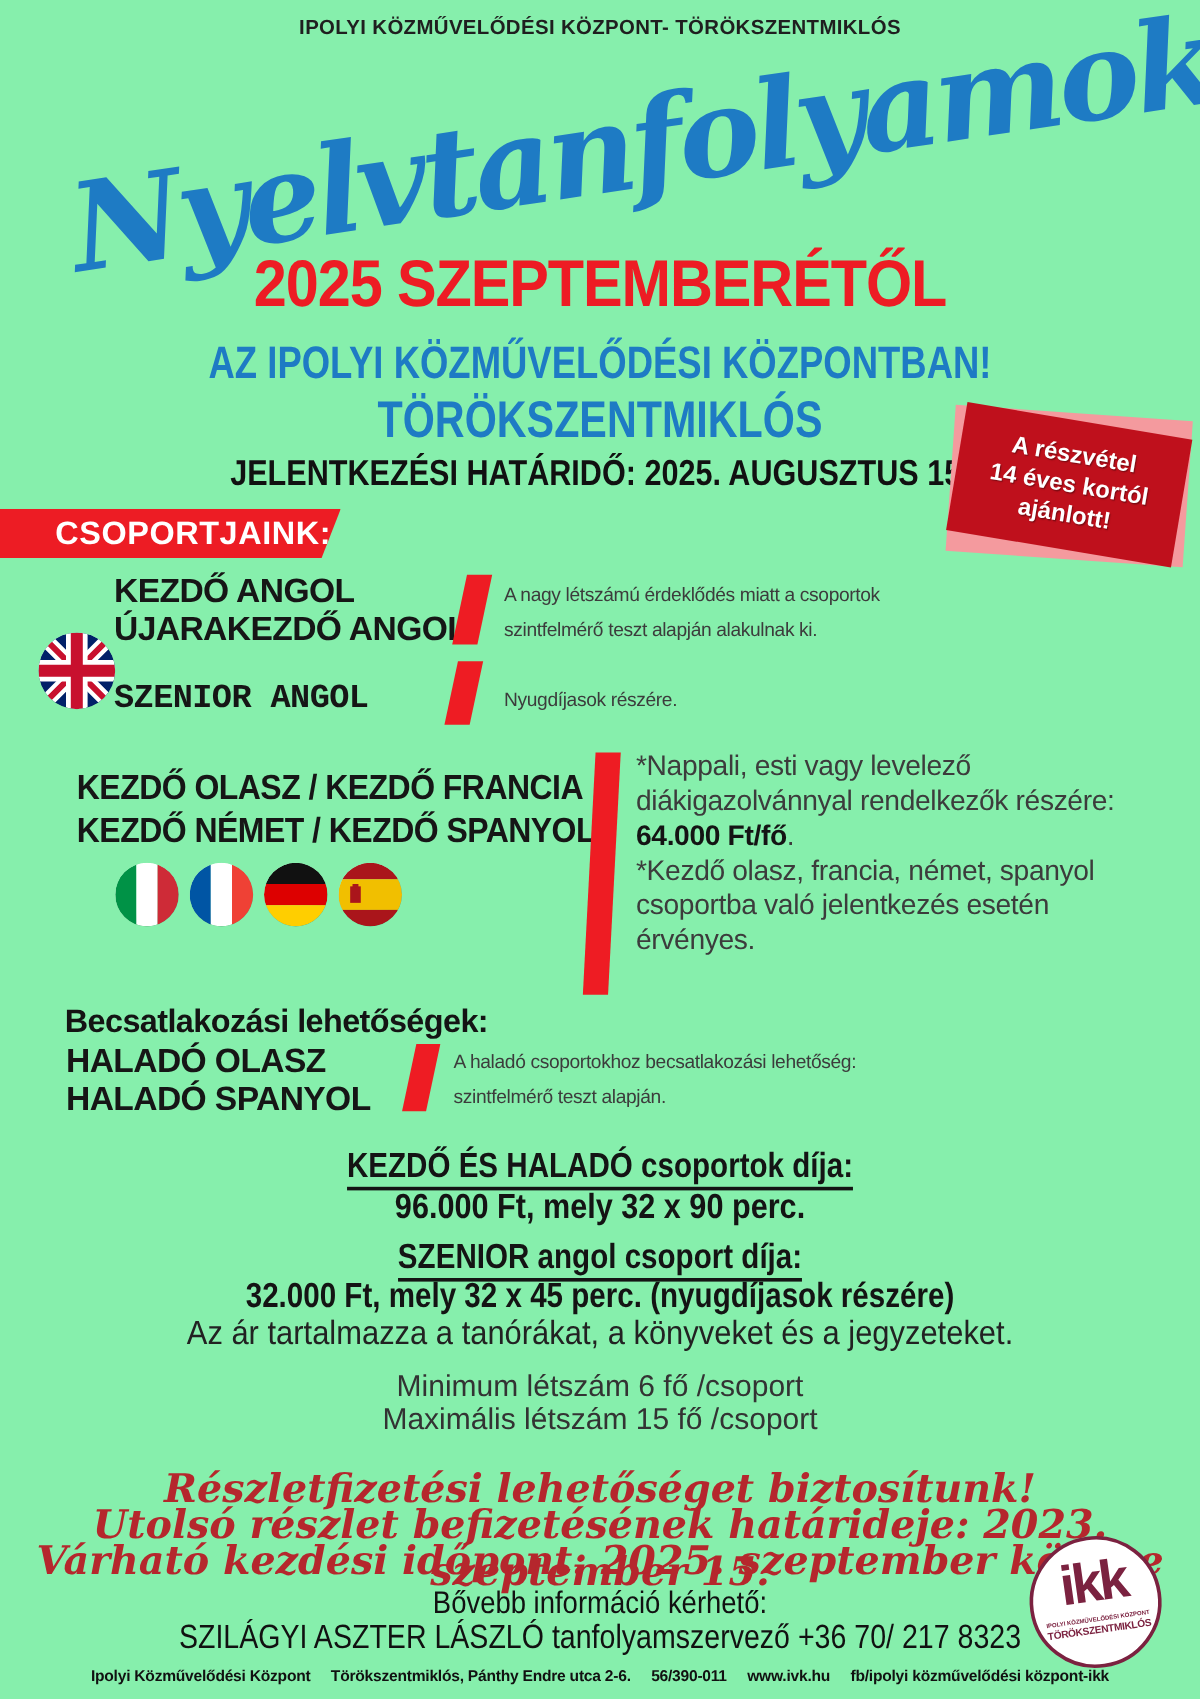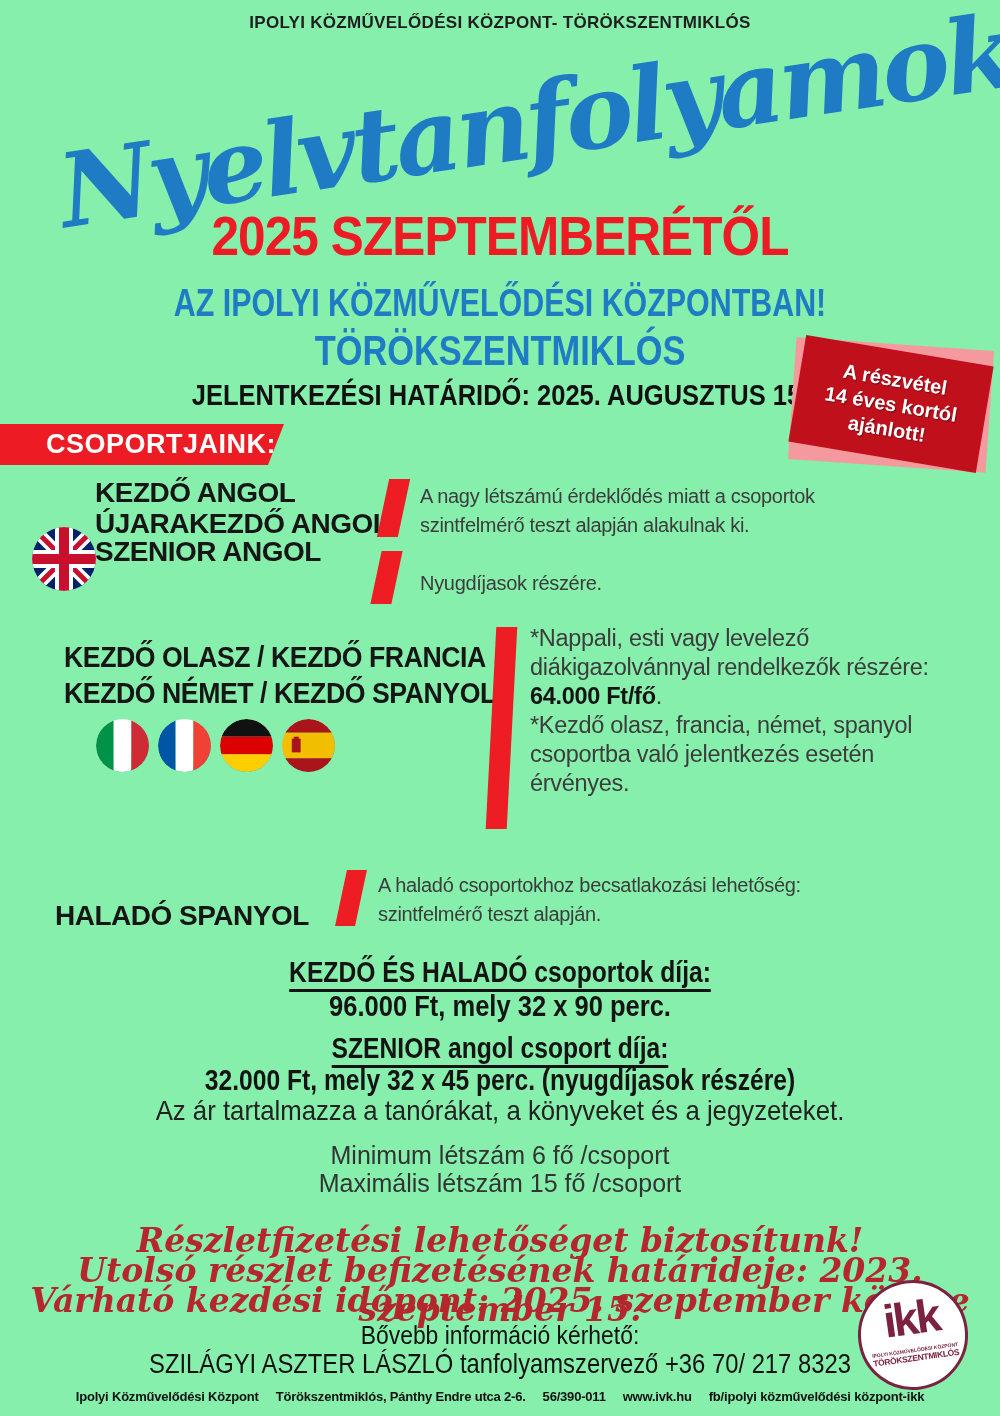"A nagy létszámú érdeklődés miatt" .note { font-size: 20px -> 16px }
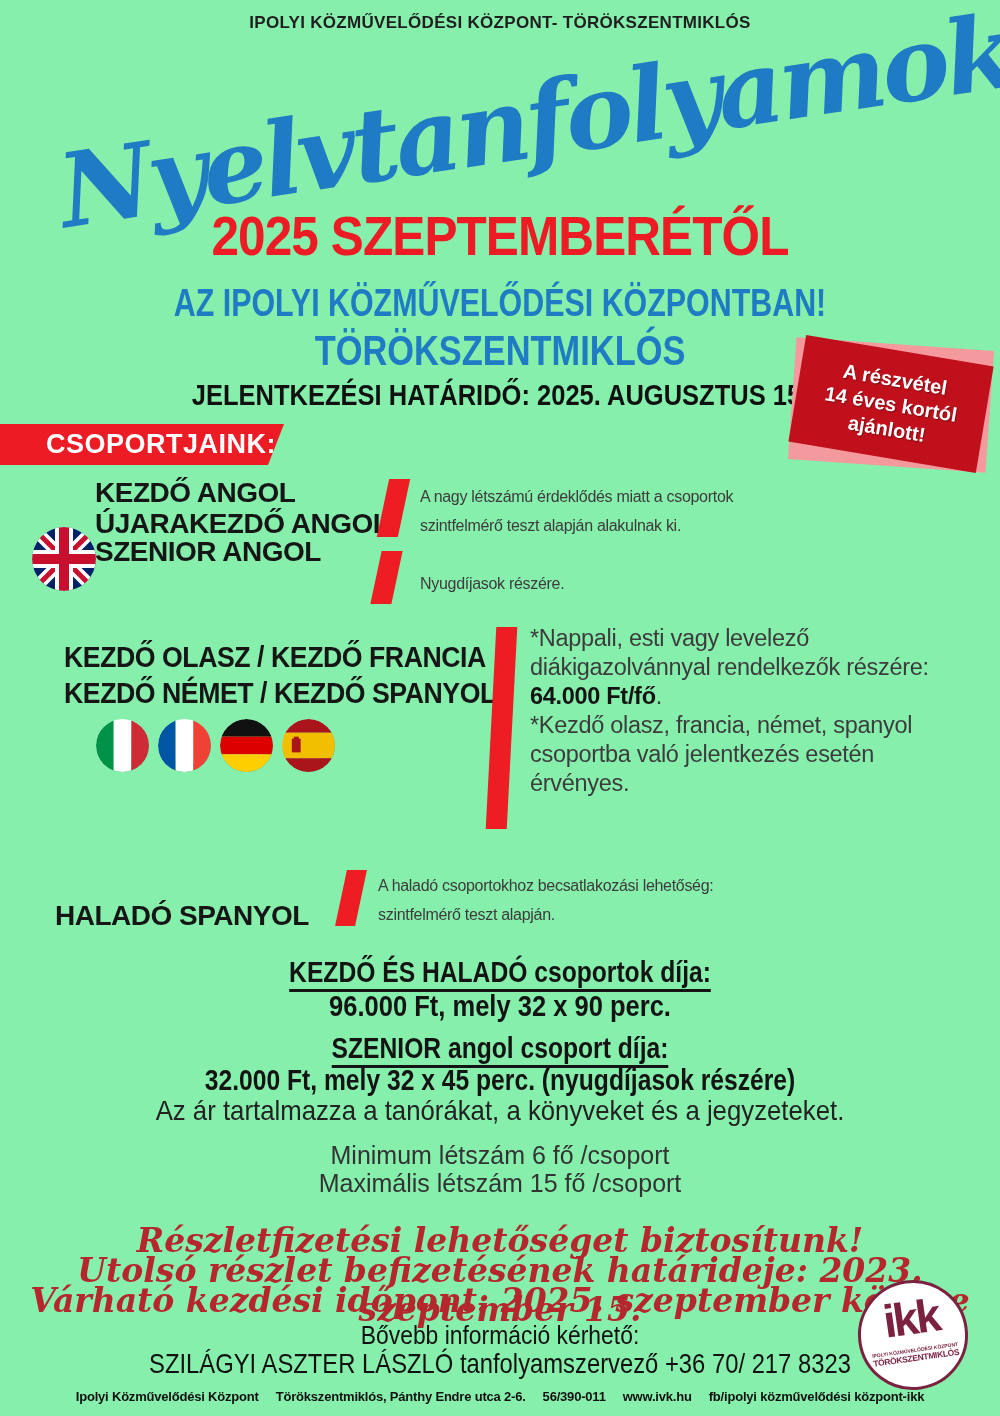"SZENIOR ANGOL" div.abs { font-family: none -> Liberation Mono, monospace; top: 536px -> 567px }
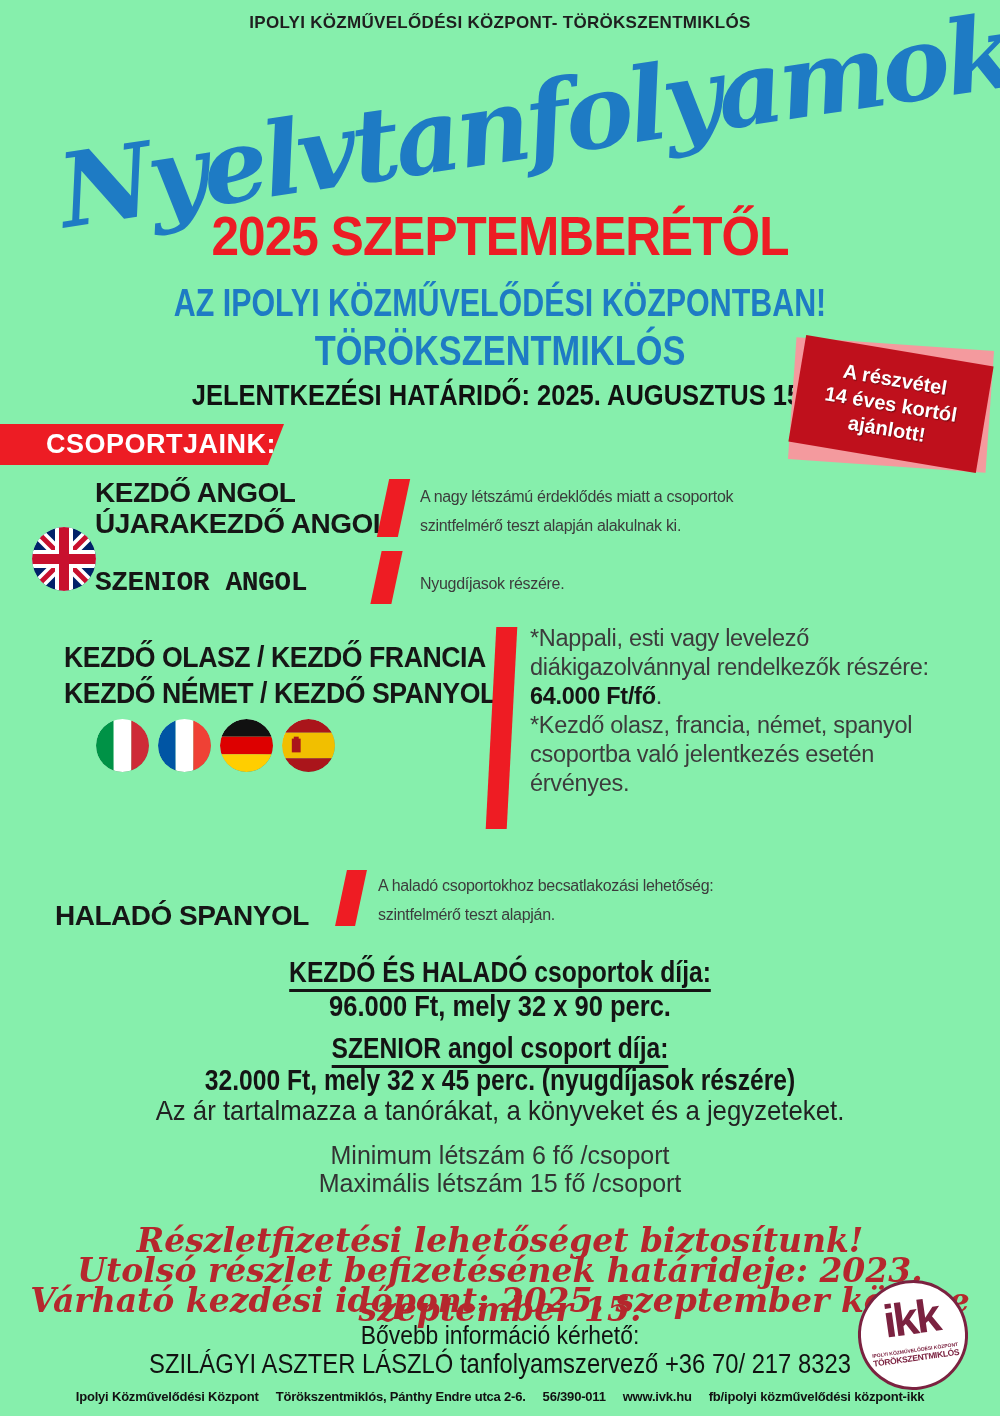"Becsatlakozási lehetőségek:" div.abs { html: none -> <div>Becsatlakozási lehetőségek:</div> }
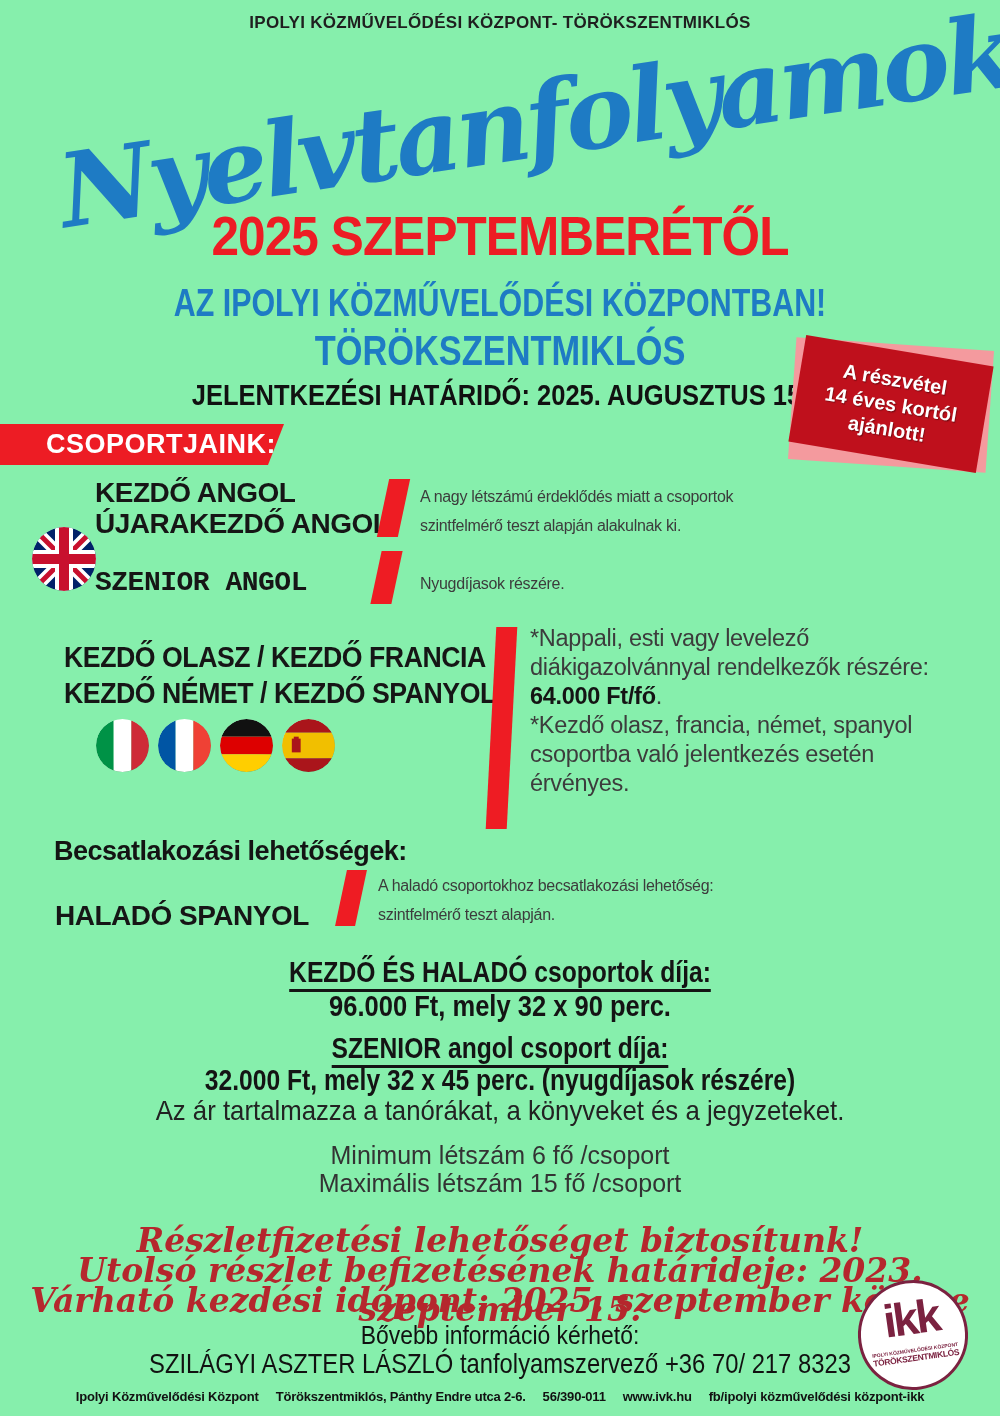"HALADÓ OLASZ" div.abs { html: none -> <div>HALADÓ OLASZ</div> }
